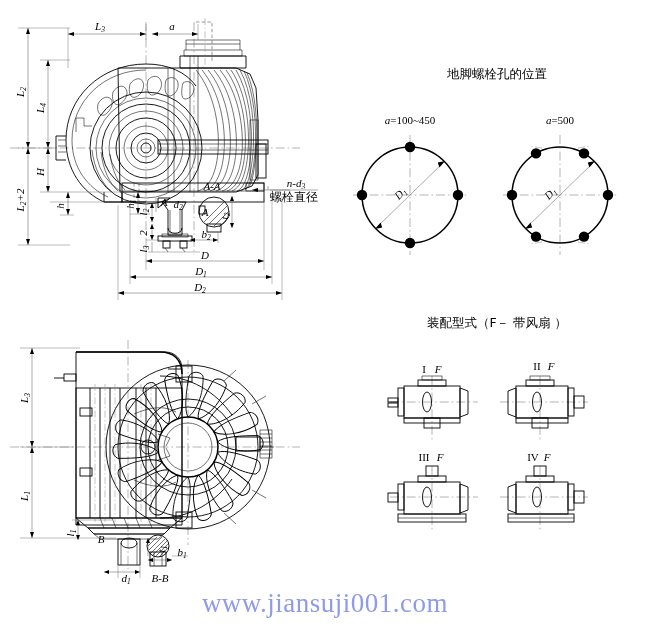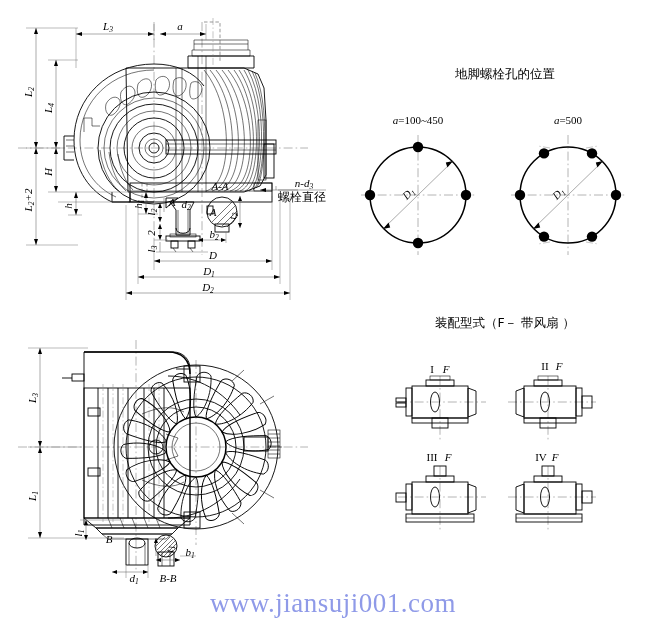"L3" #sheet { left: 8px -> 0 }
